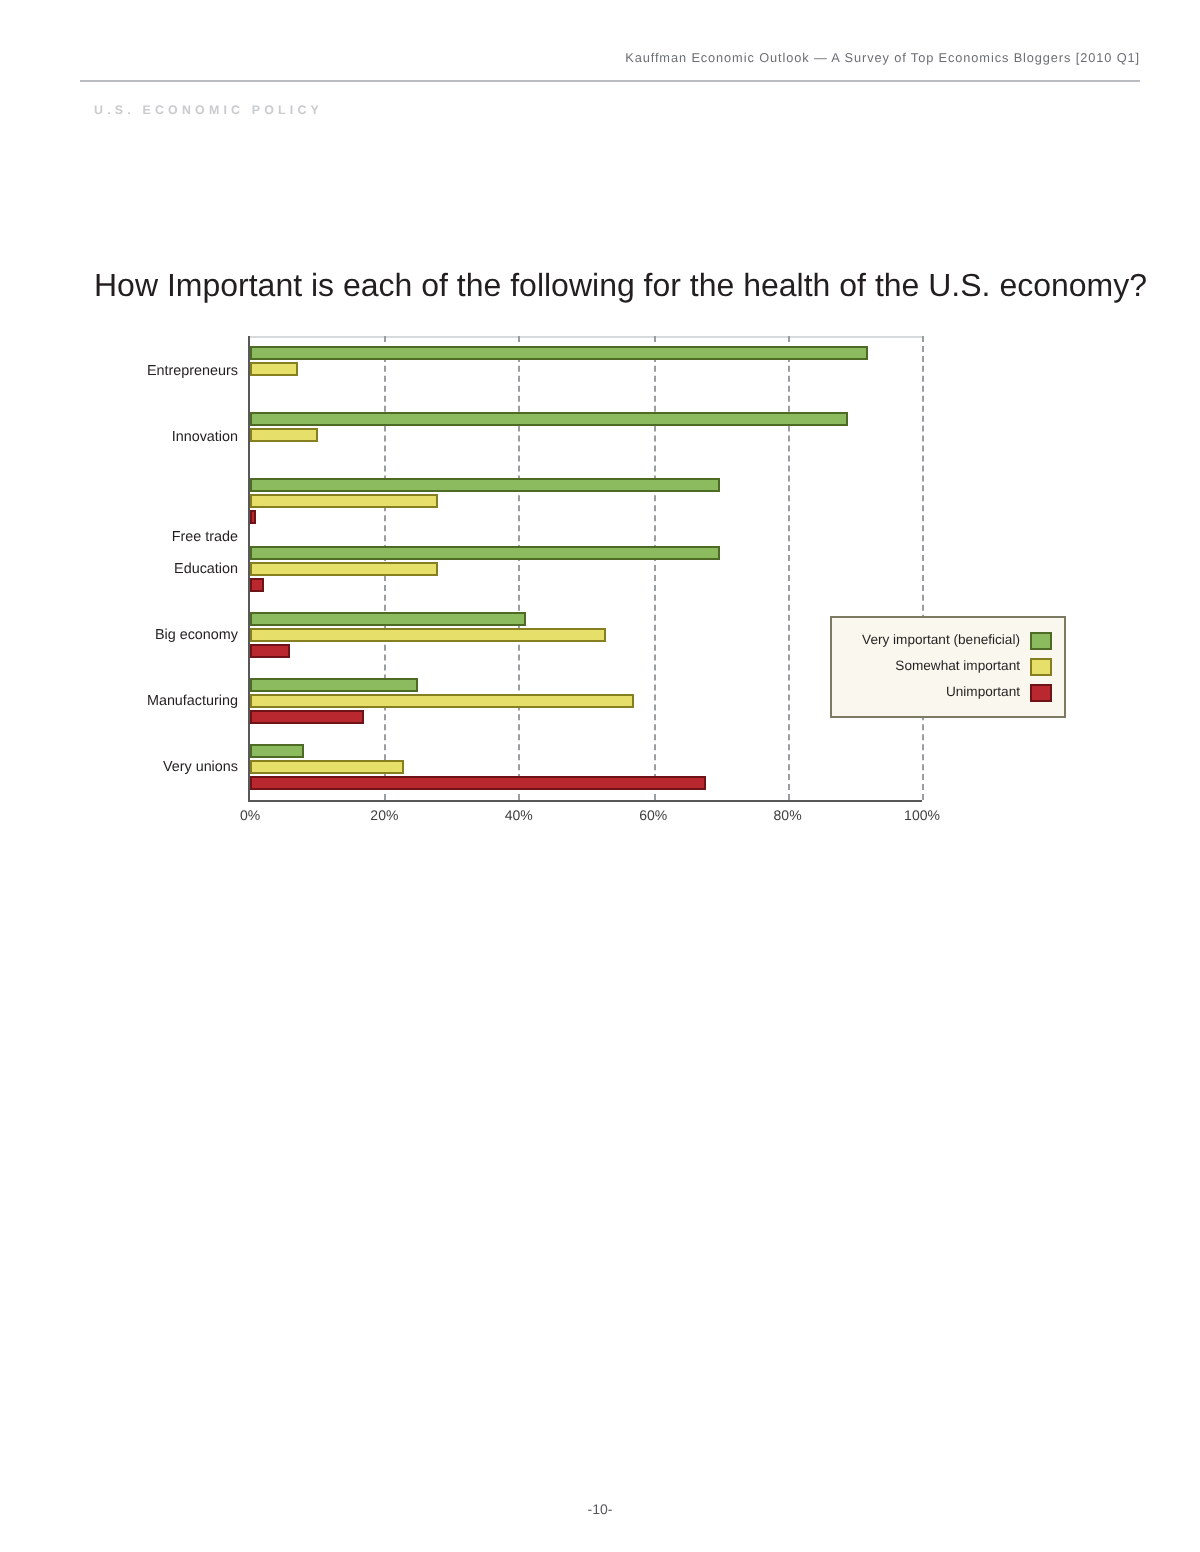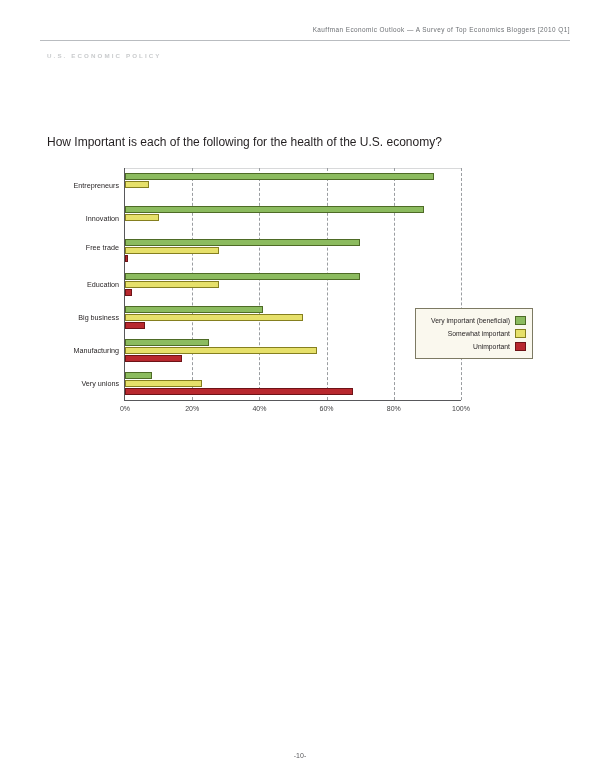"How Important is each of" .question { font-size: 12px -> 16px }
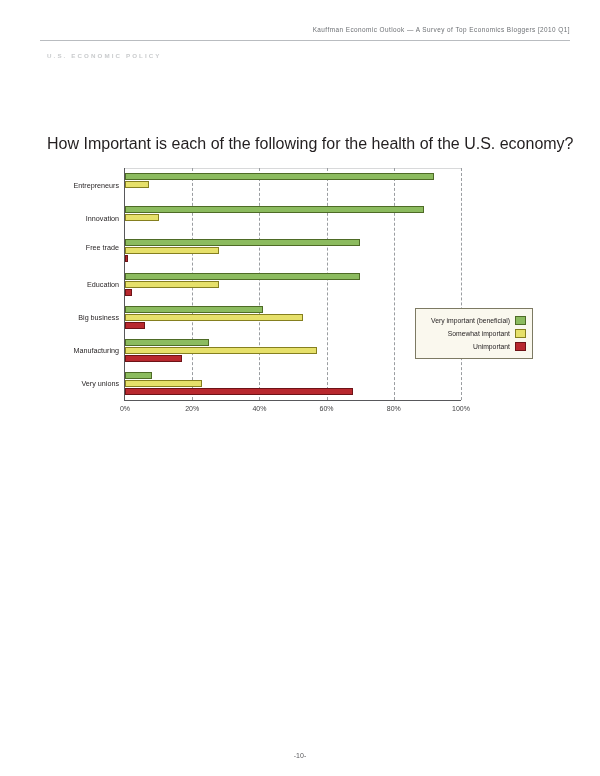"Free trade" div.cat-label { top: 8px -> 29px }
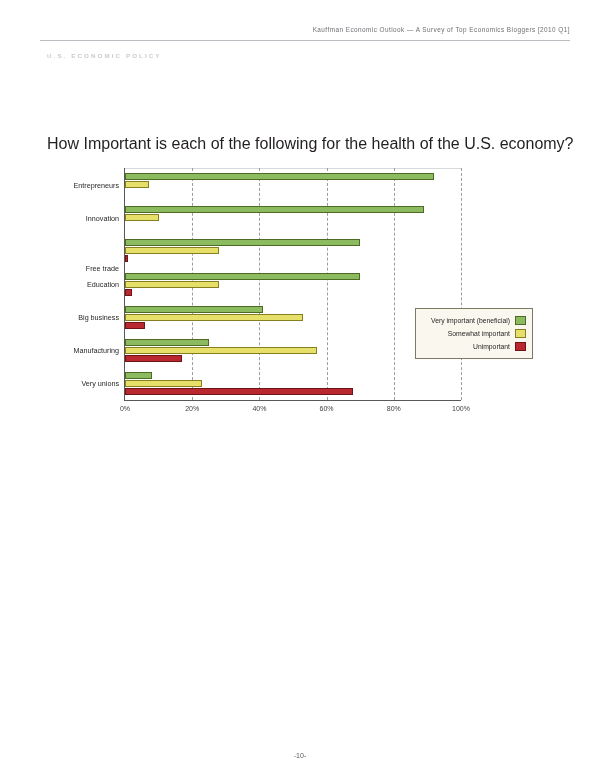"Big business" div.cat-label { text: business -> economy }
